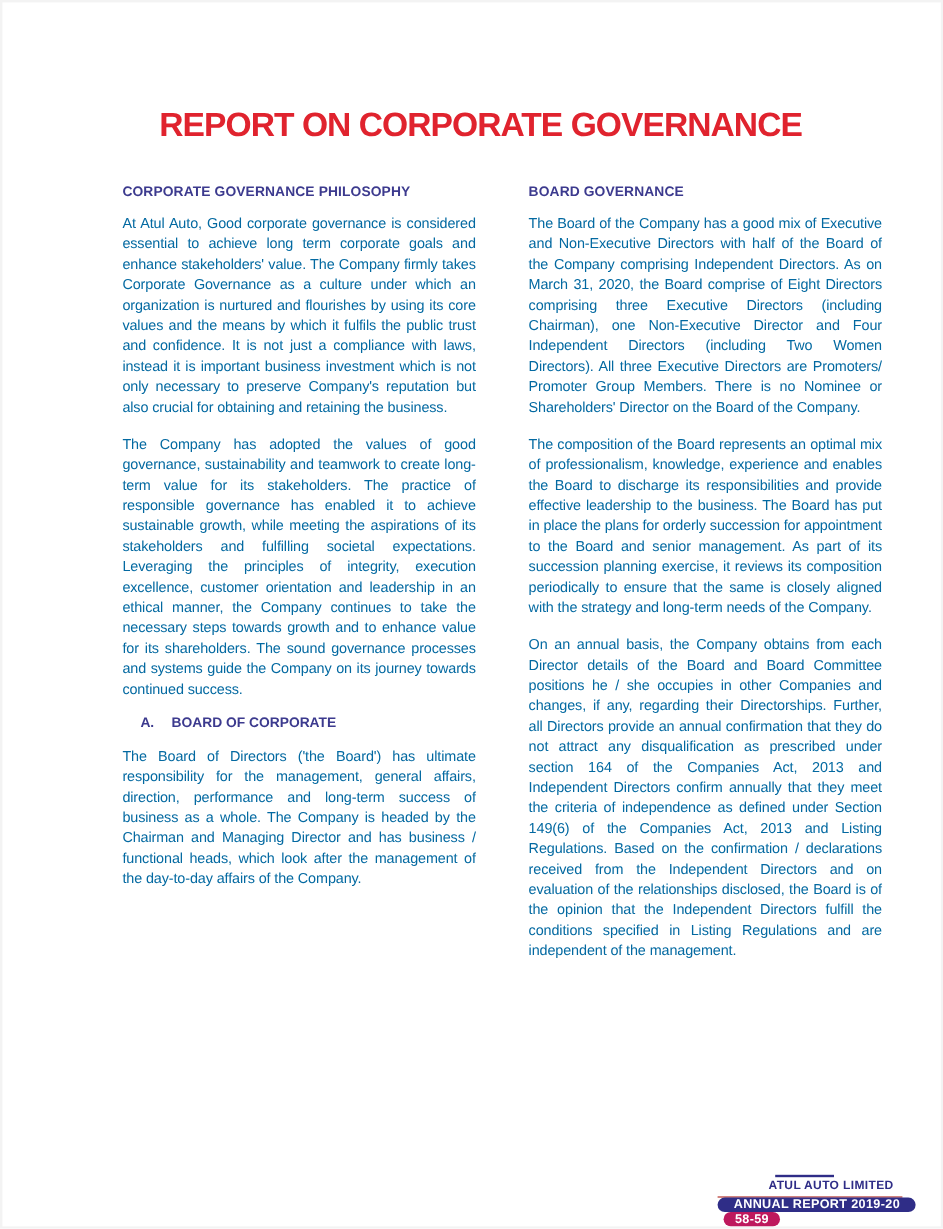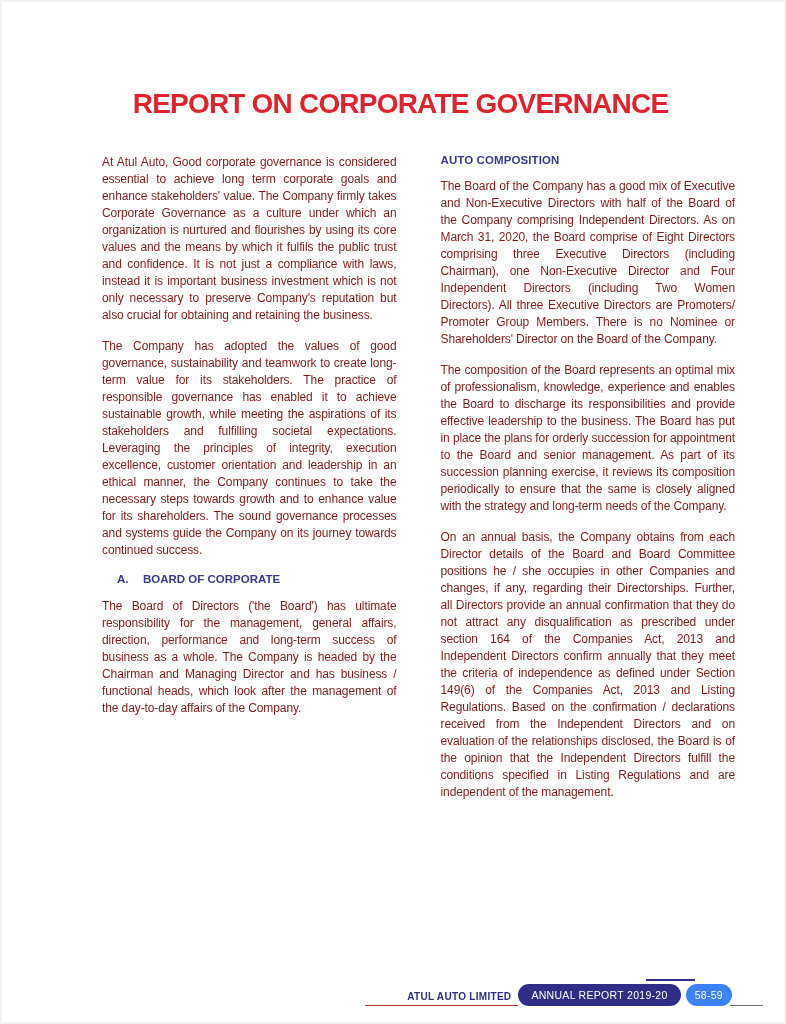"CORPORATE GOVERNANCE PHILOSOPHY" h2.col-heading { html: none -> <h2>CORPORATE GOVERNANCE PHILOSOPHY</h2> }
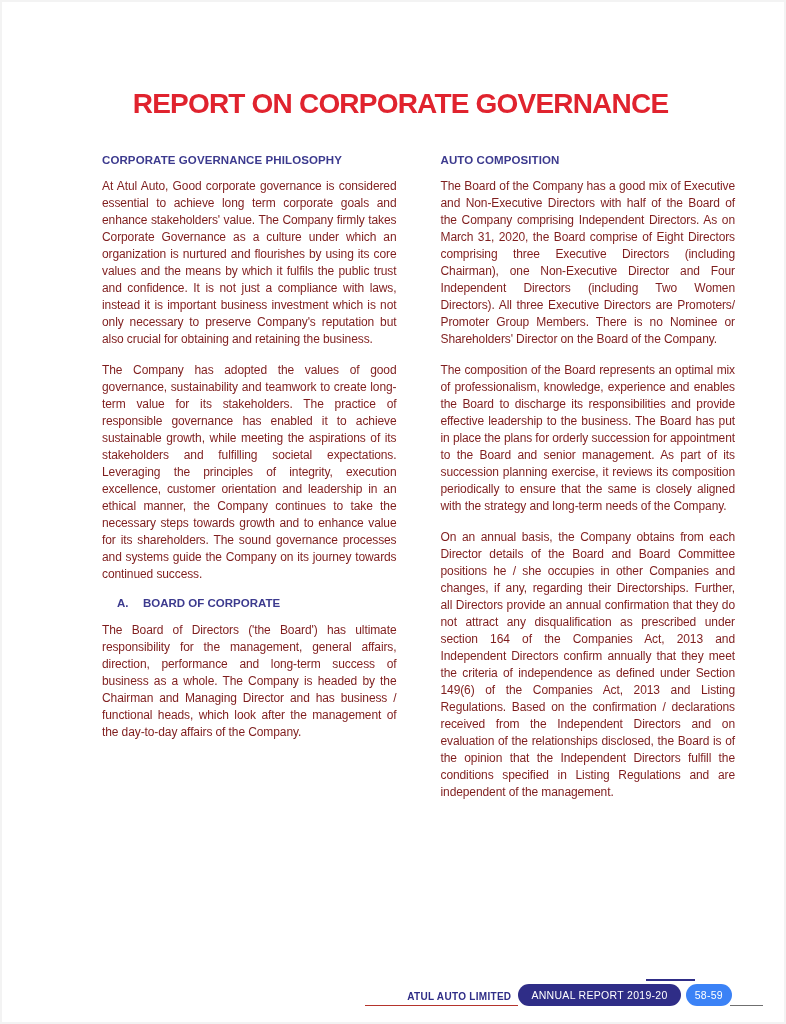"AUTO COMPOSITION" h2.col-heading { text: AUTO COMPOSITION -> BOARD GOVERNANCE }
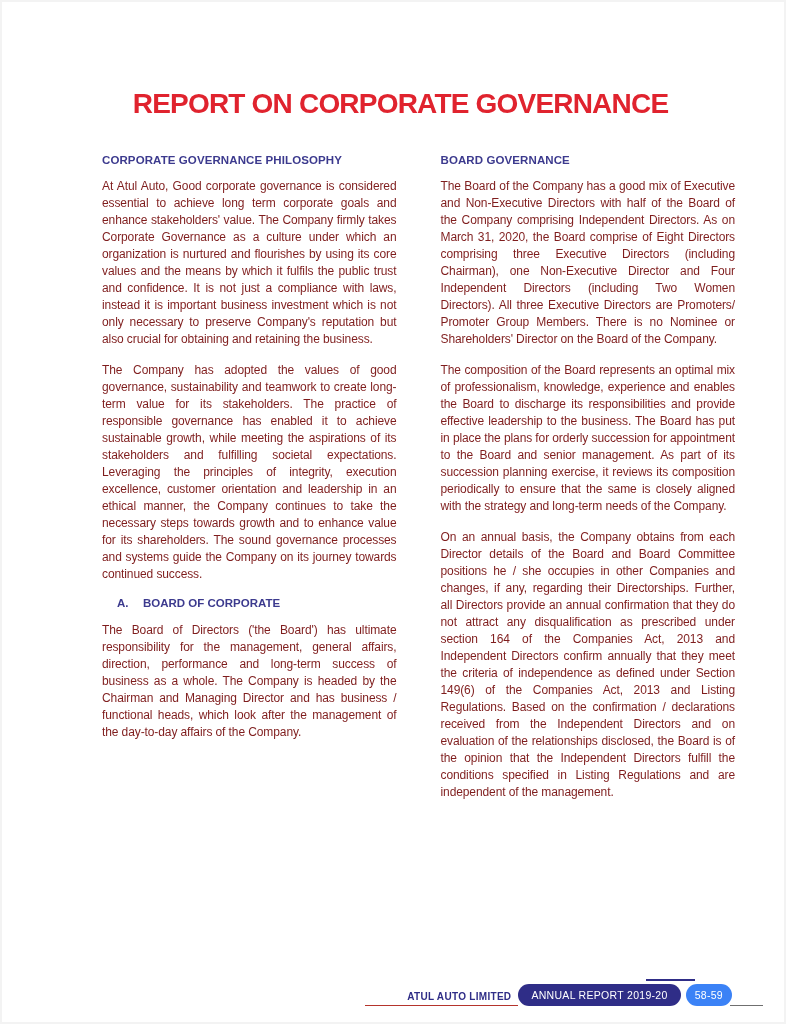"At Atul Auto, Good corporate" .body-para { color: #7f1d1d -> #0369a1 }
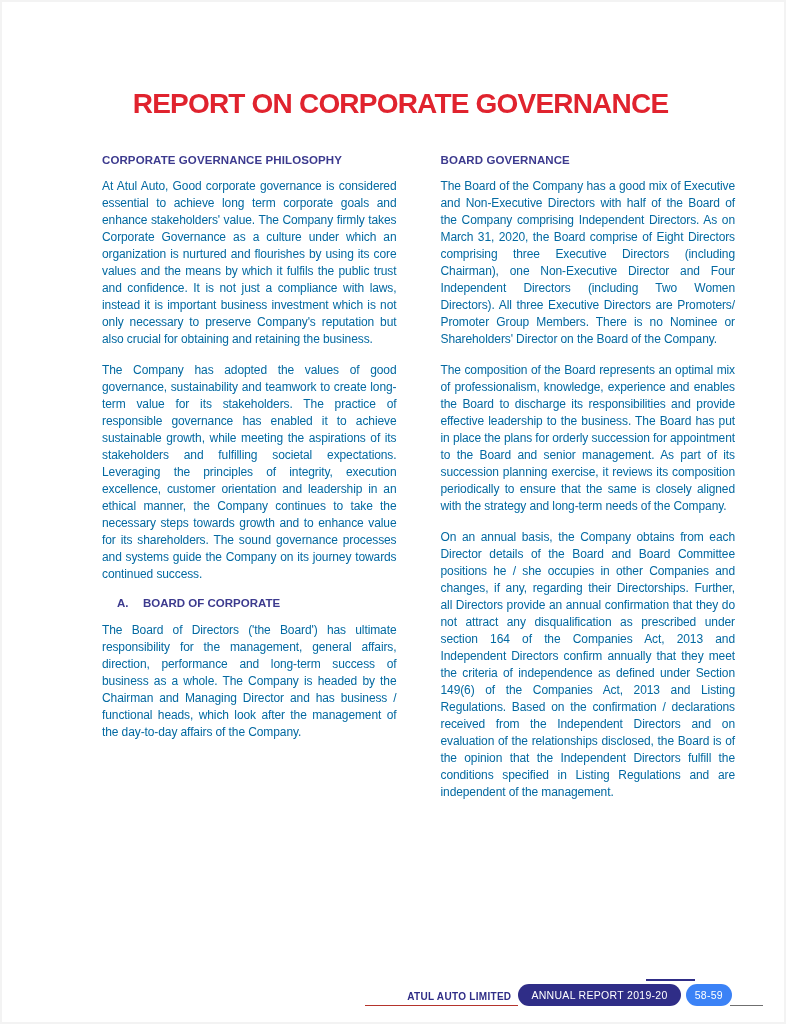"ATUL AUTO LIMITED" .footer { align-items: flex-end -> flex-start; flex-direction: none -> column }
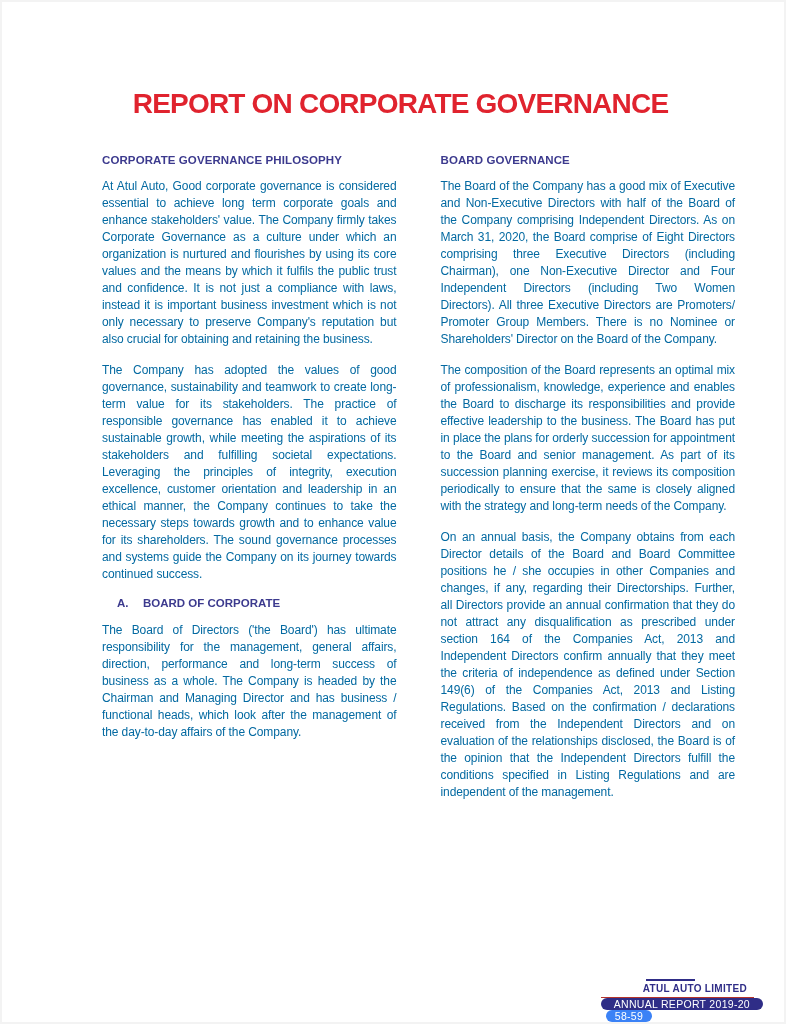"ANNUAL REPORT 2019-20" .badge { font-weight: normal -> bold }
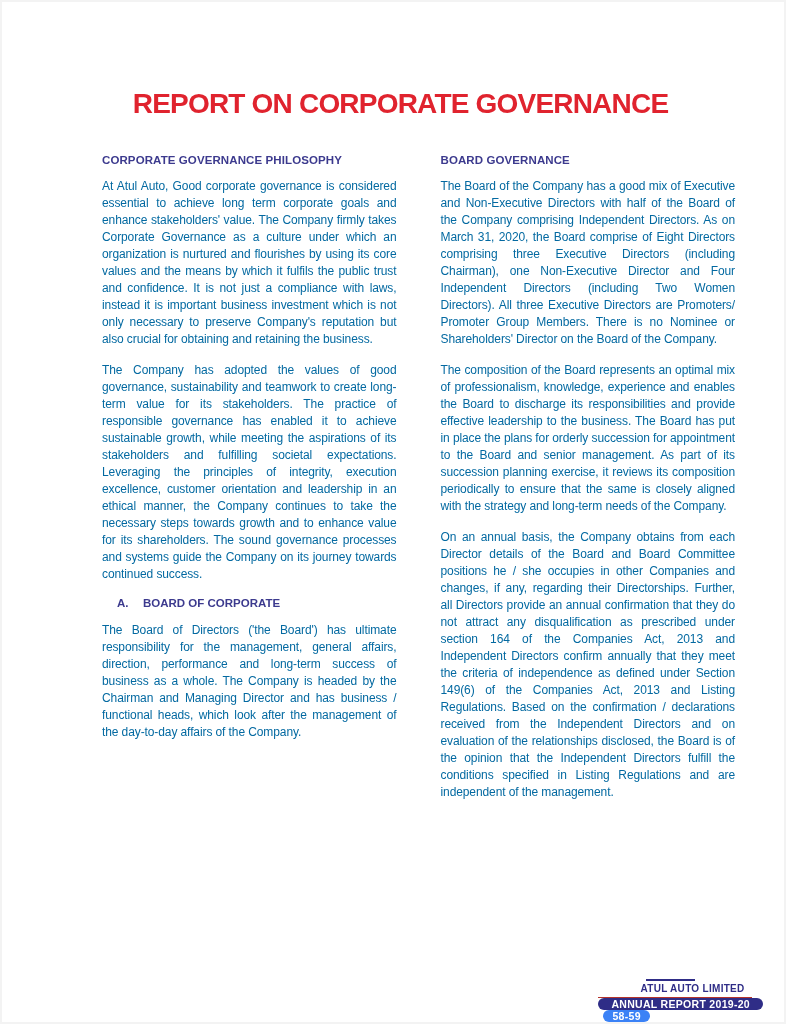"58-59" .badge-red { background: #3b82f6 -> #be185d }
